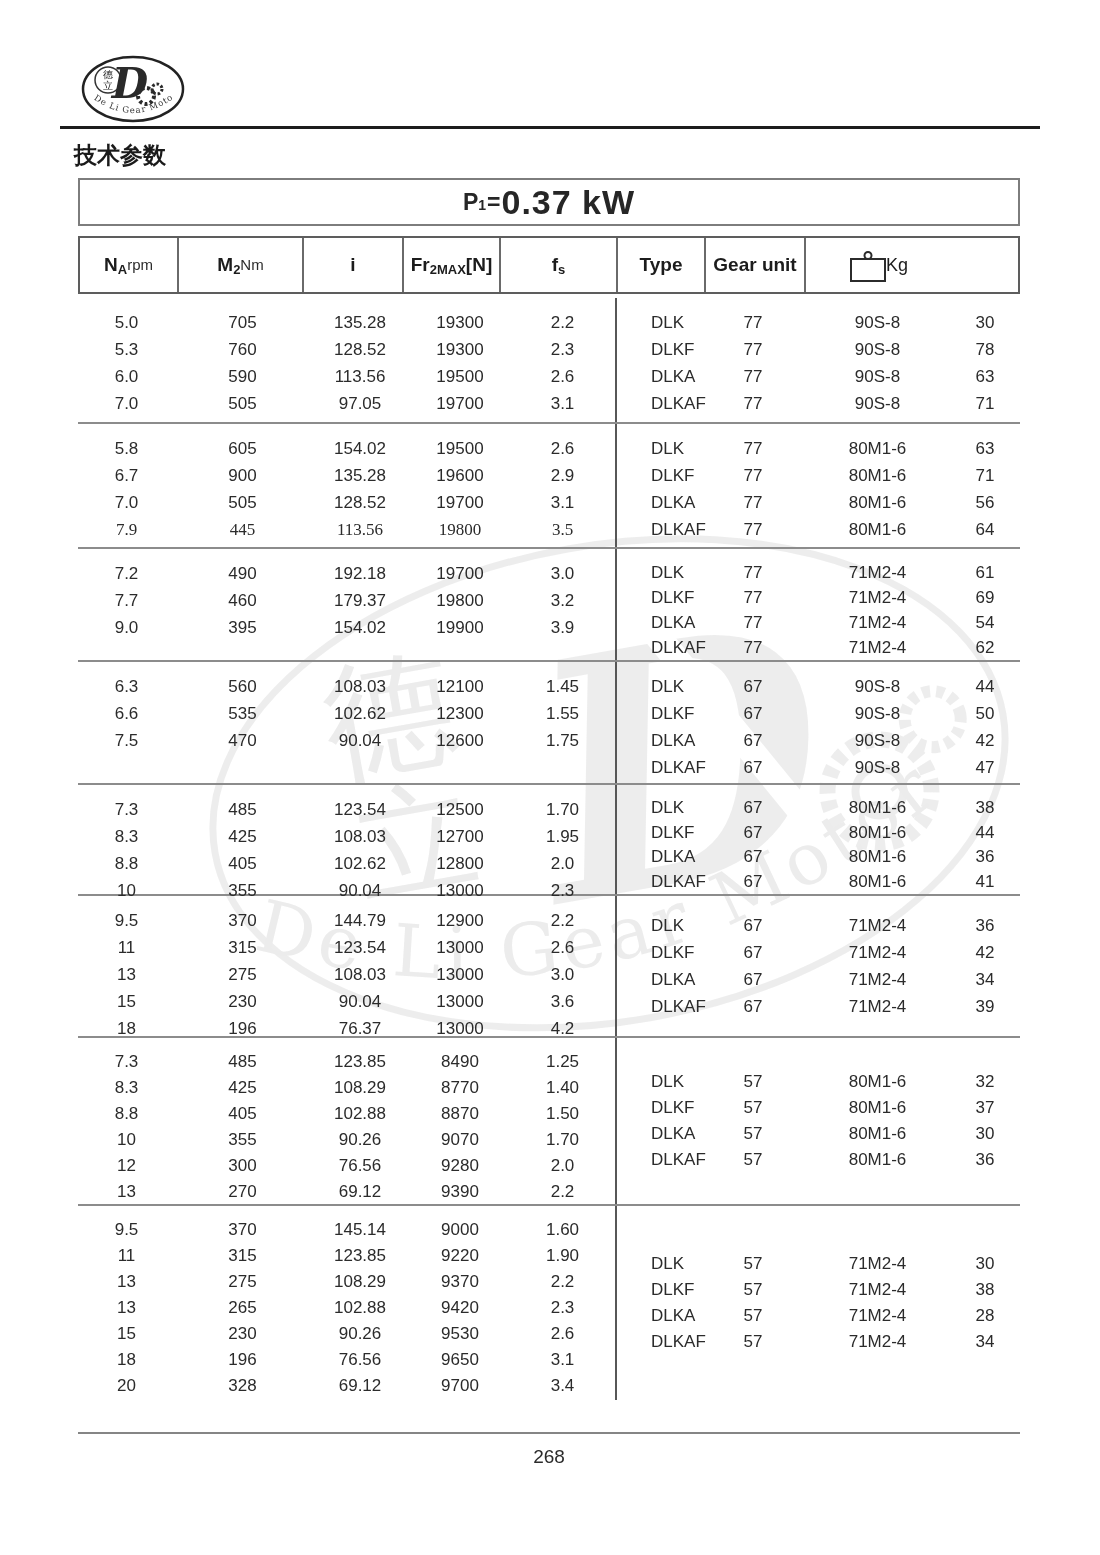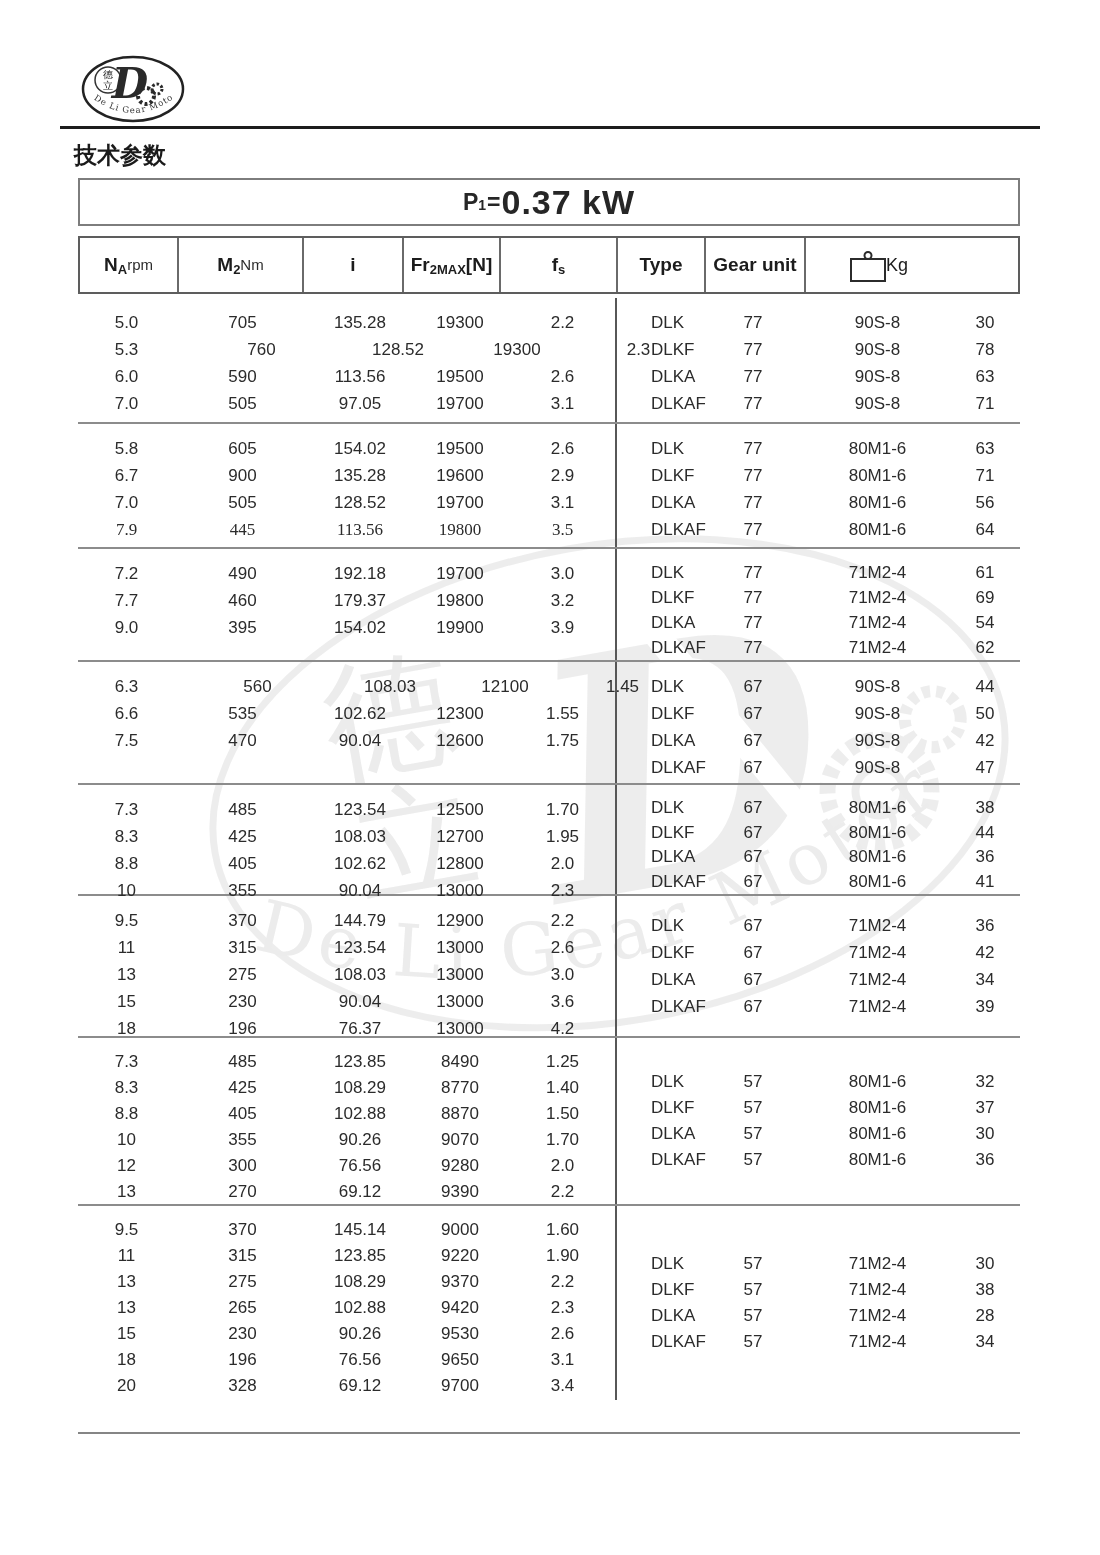"5.3" div.row { gap: 19px -> none }
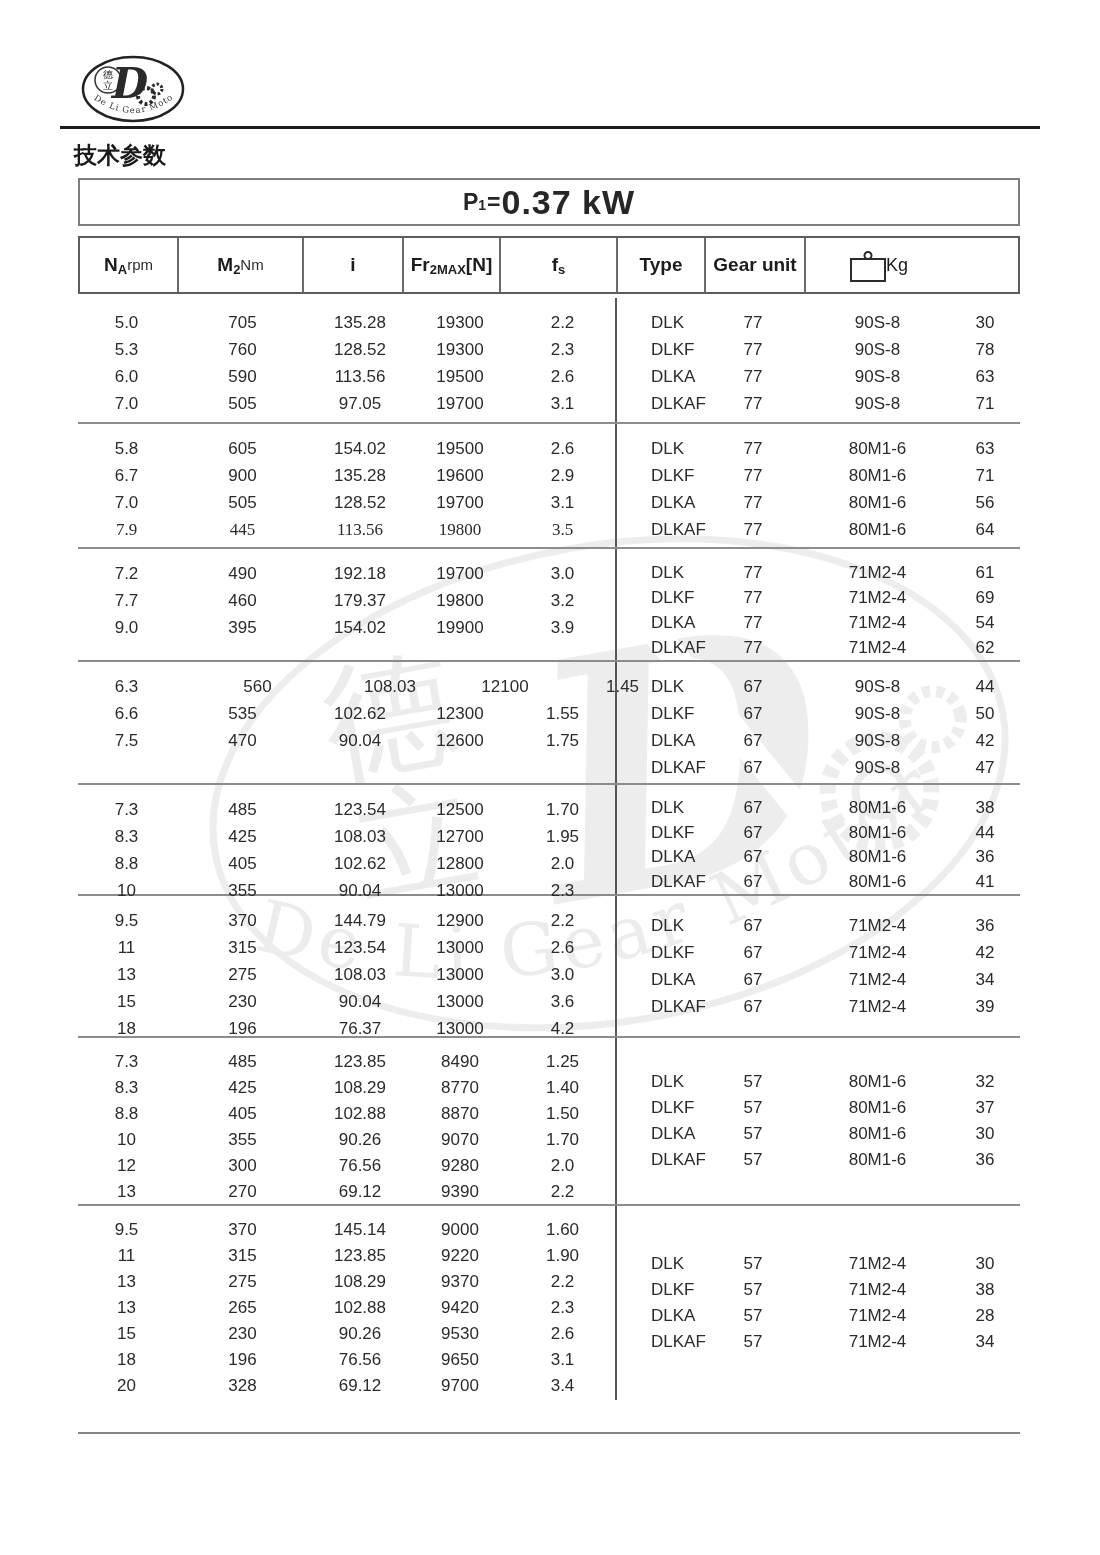"6.3" div.row { gap: 15px -> none }
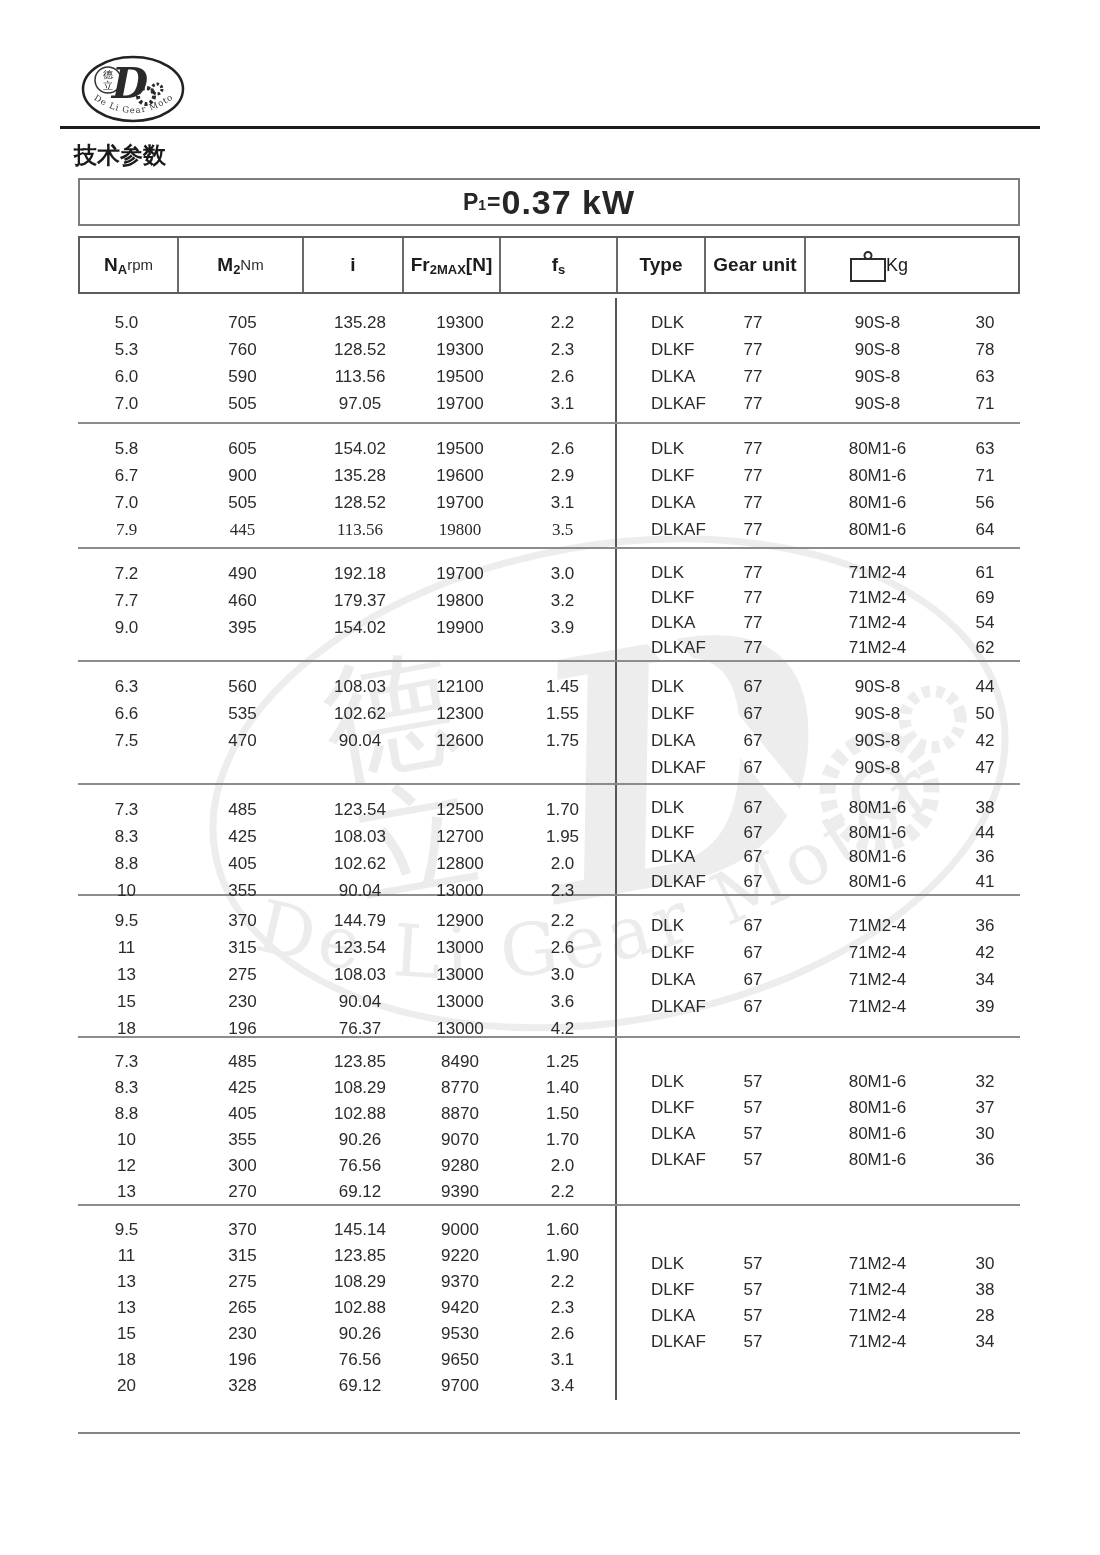"268" div.layer { html: none -> <div>268</div> }
